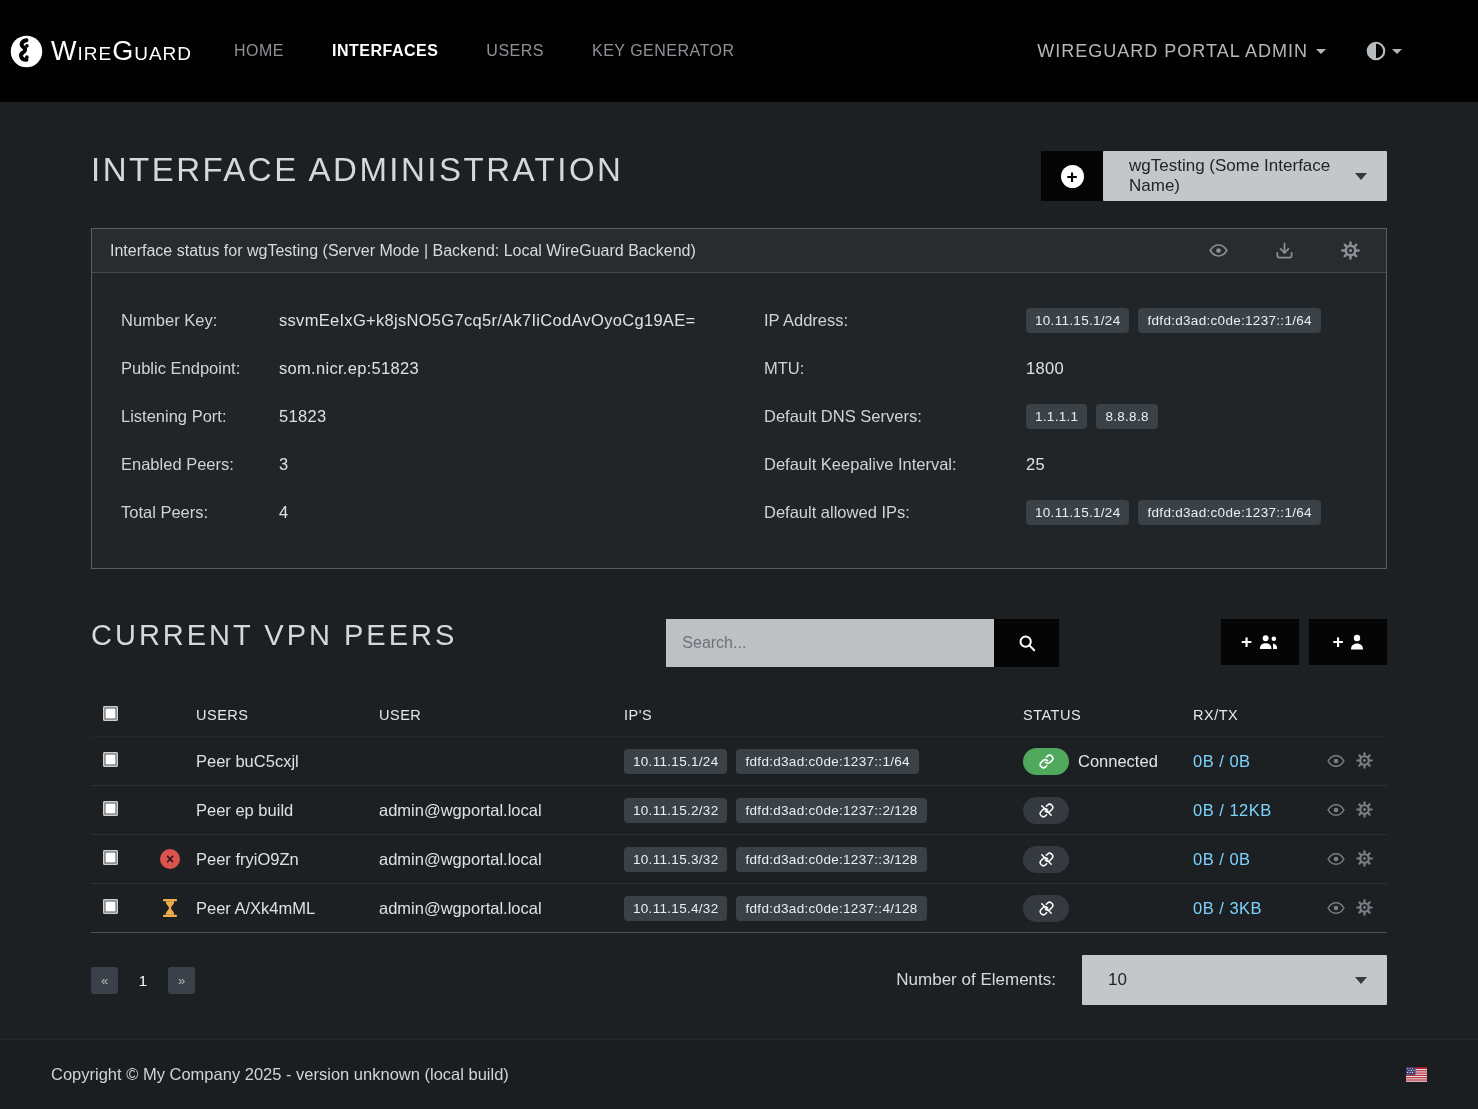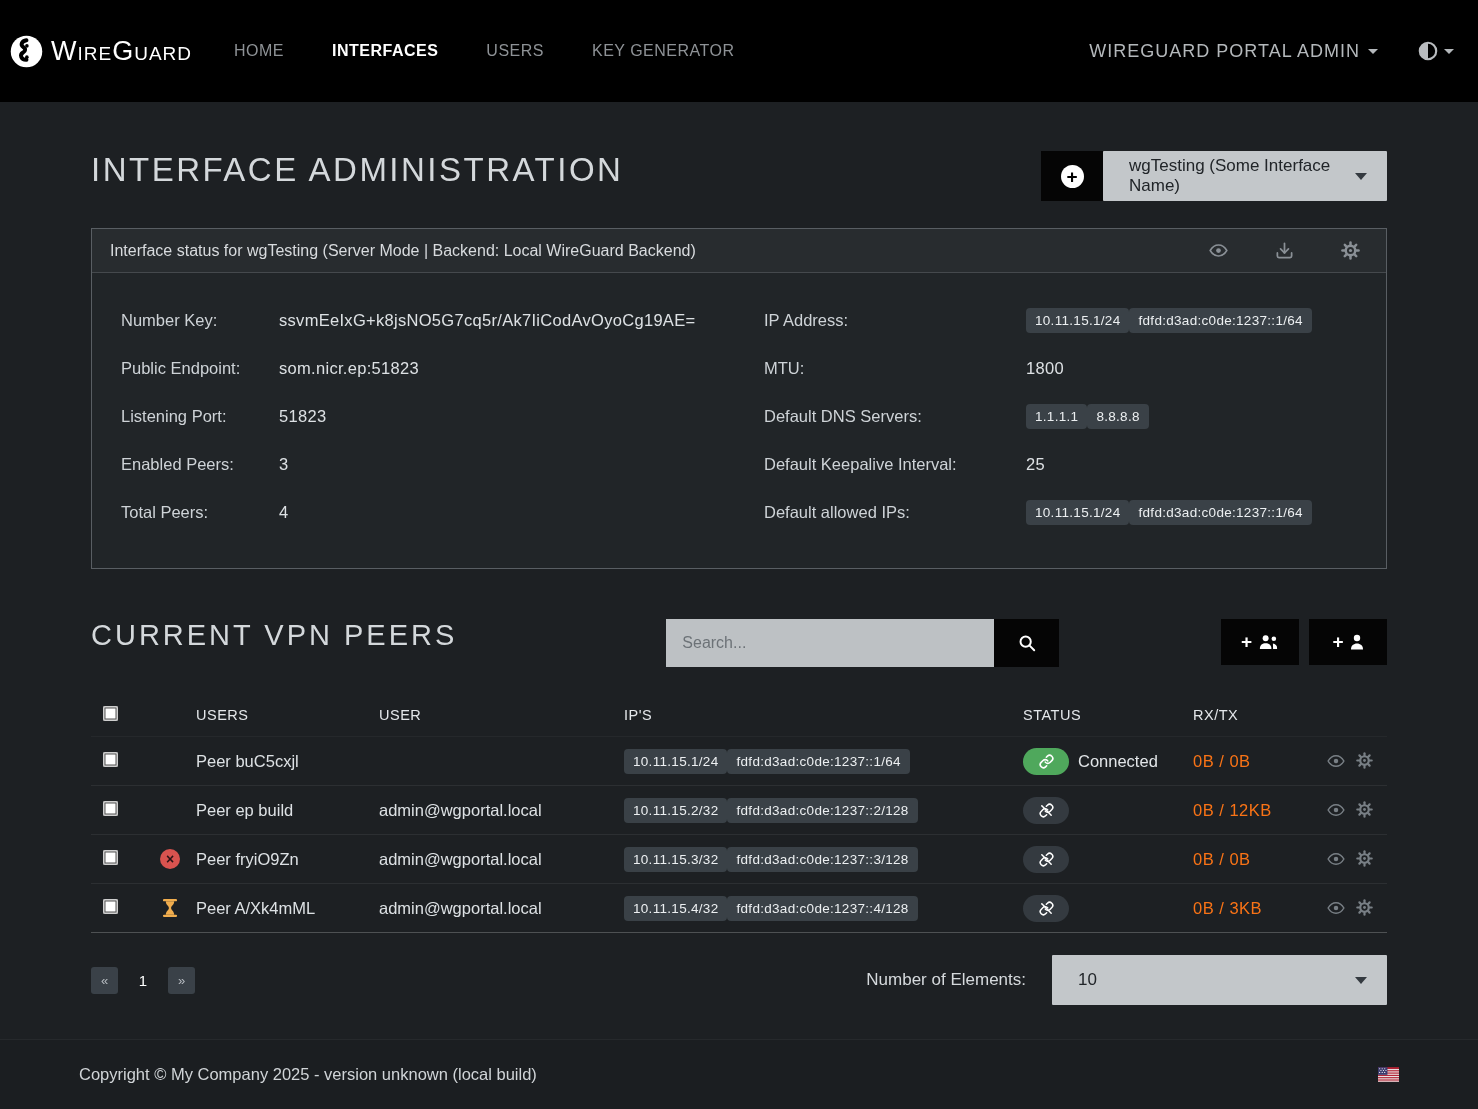"WireGuard" .navbar { padding: 0 24px 0 10px -> 0 76px 0 10px }
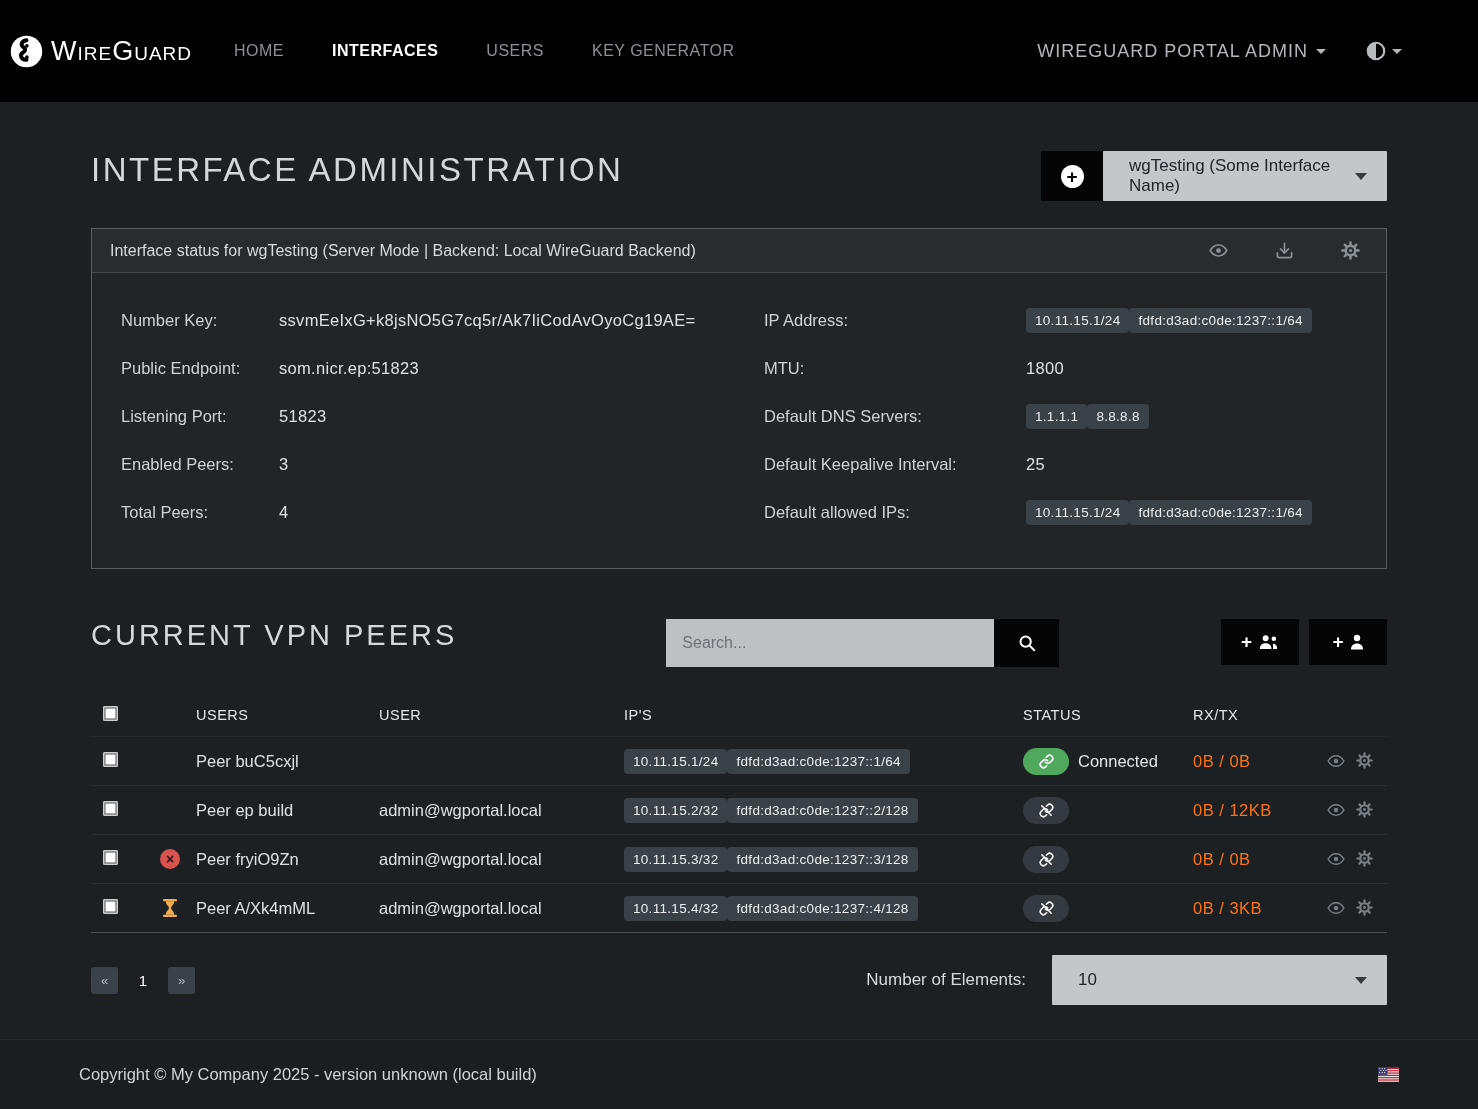"10.11.15.1/24" .badges { gap: none -> 9px }
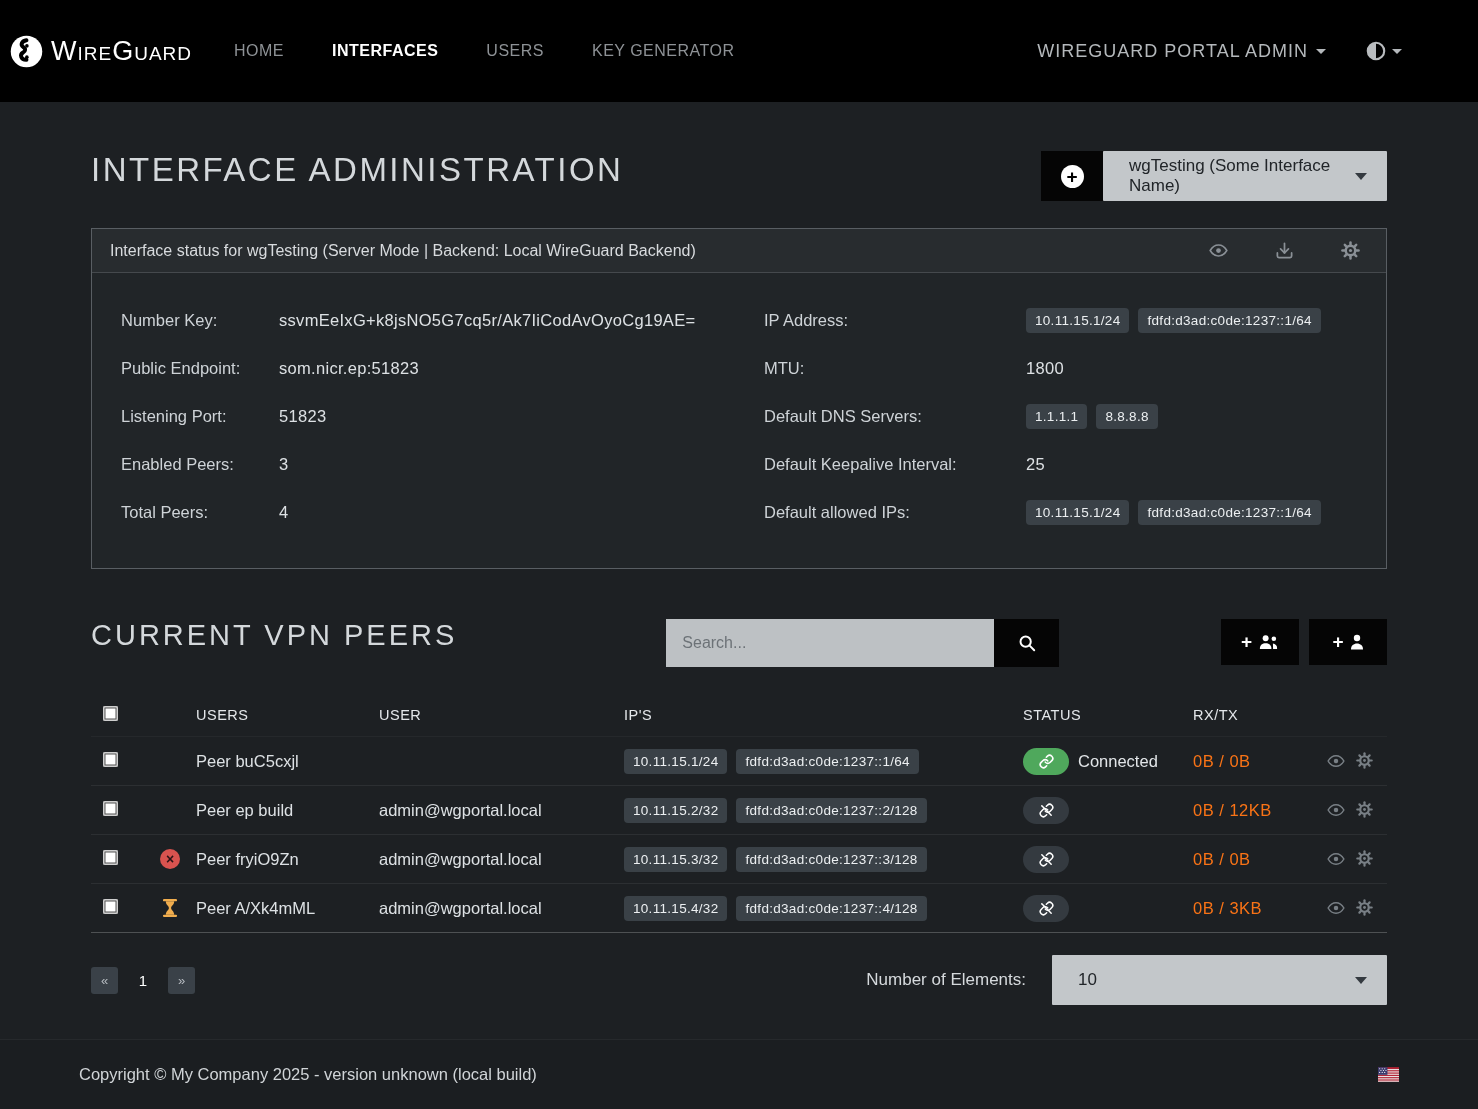"0B / 0B" .rxtx { color: #f97316 -> #7dd3fc }
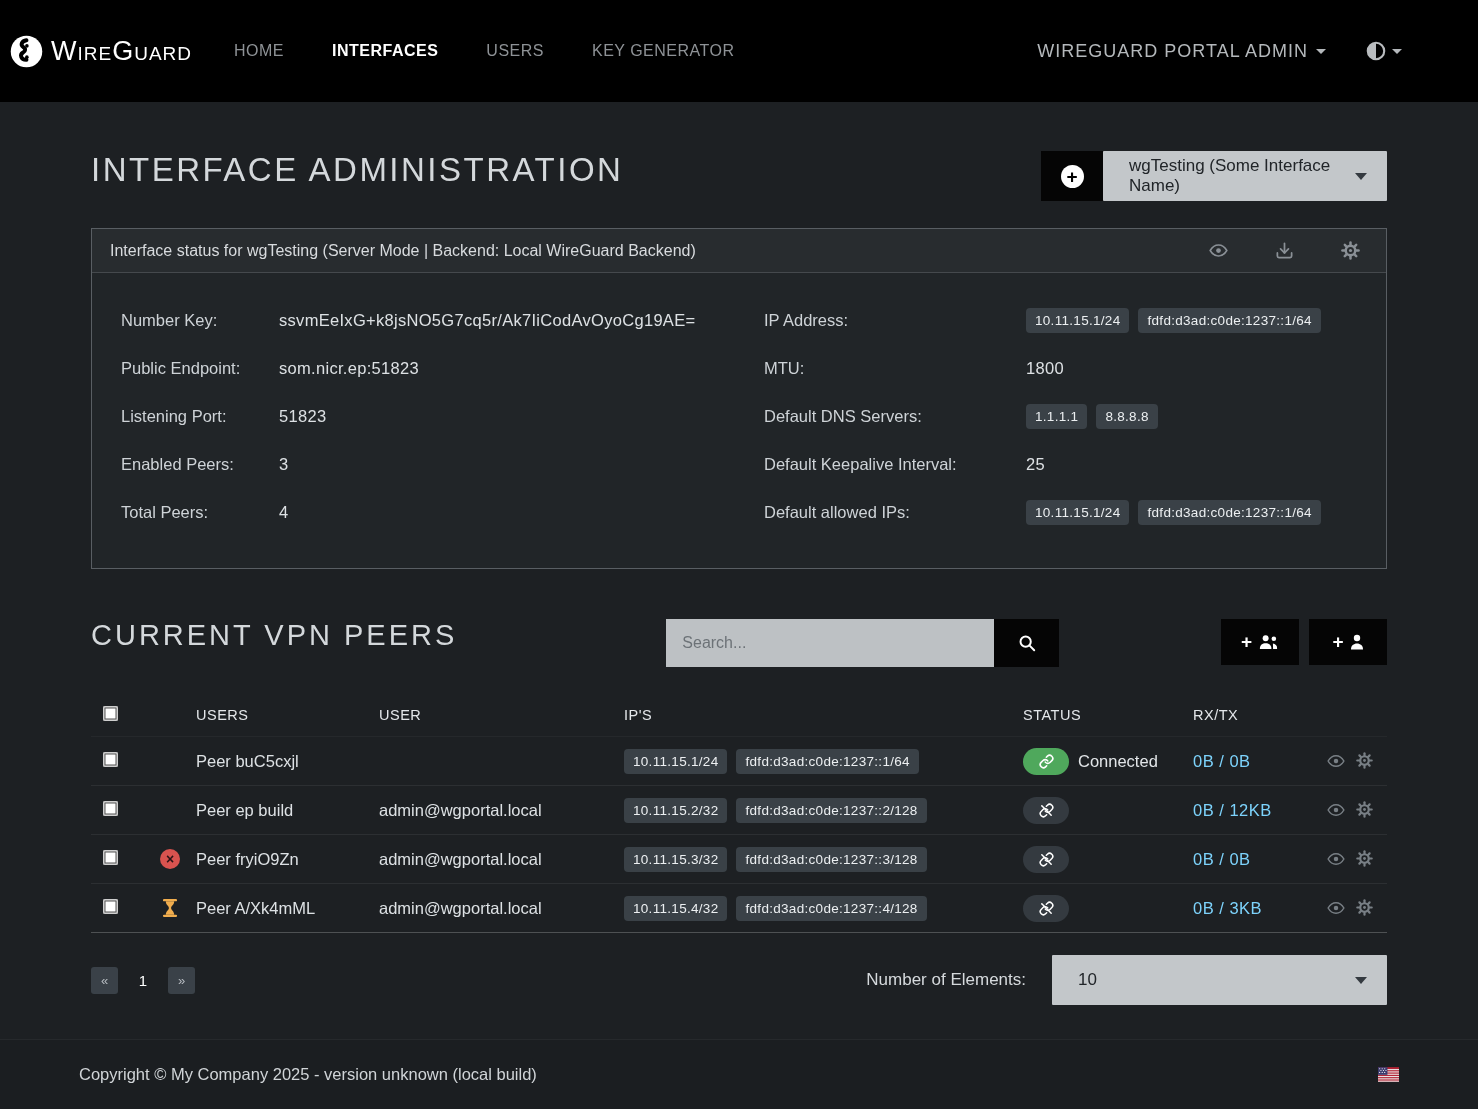"10" .elements-select { width: 335px -> 305px }
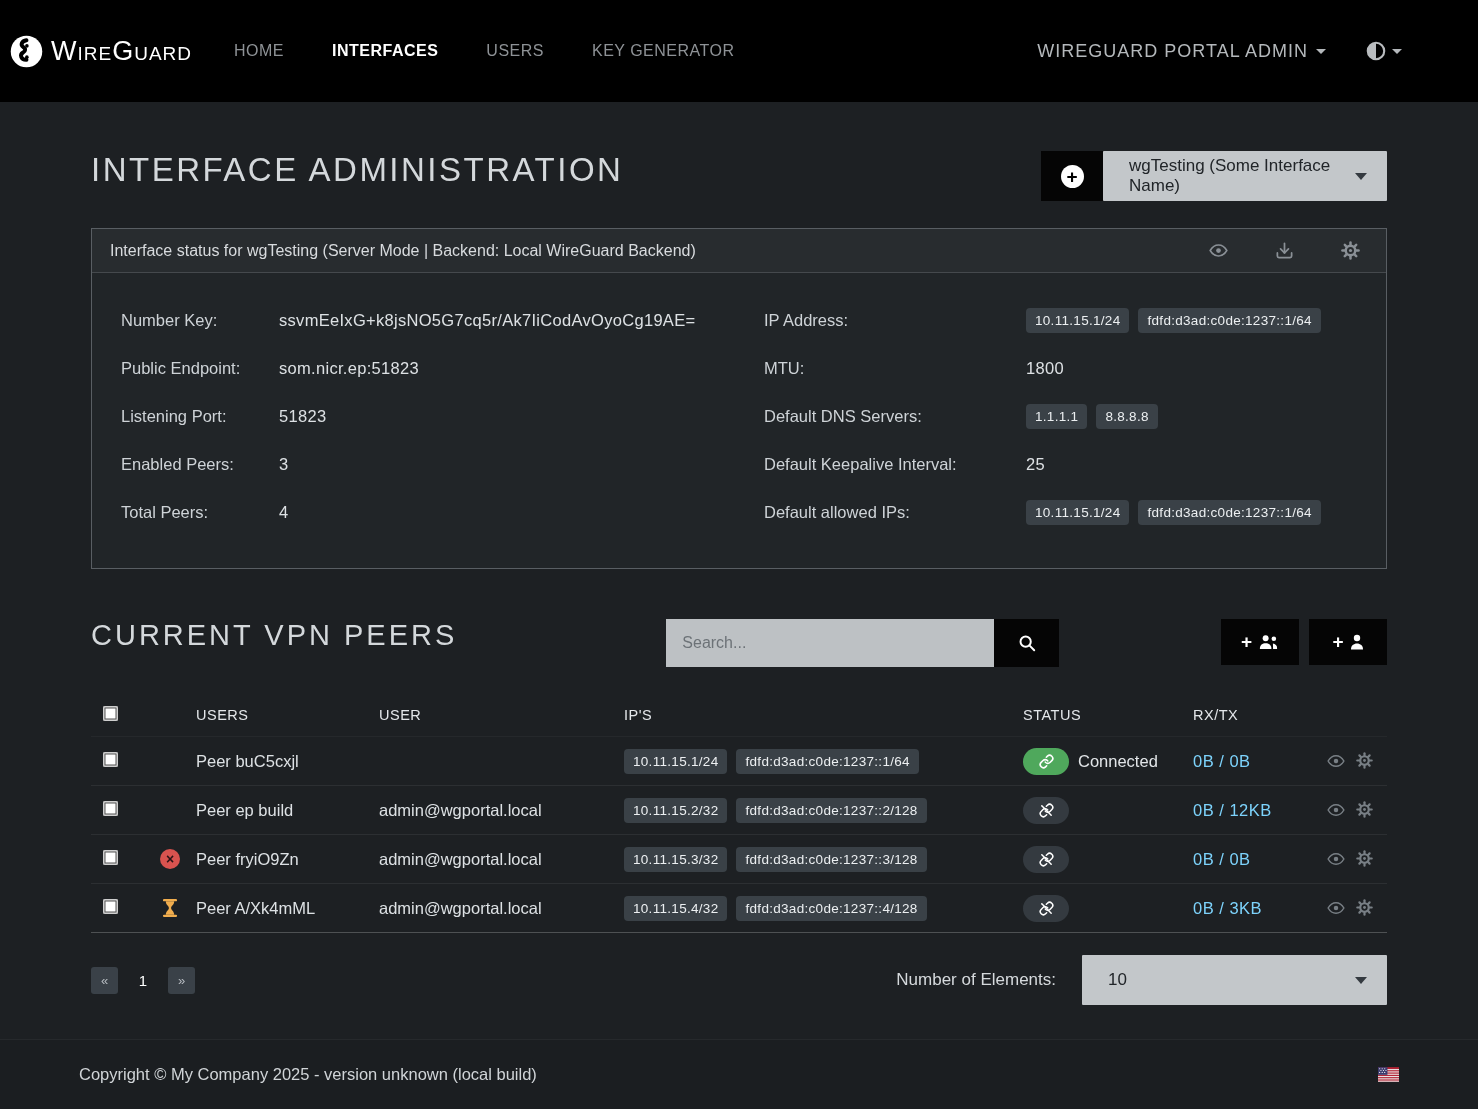"Copyright © My Company 2025" .footer { padding: 0 79px -> 0 51px }
